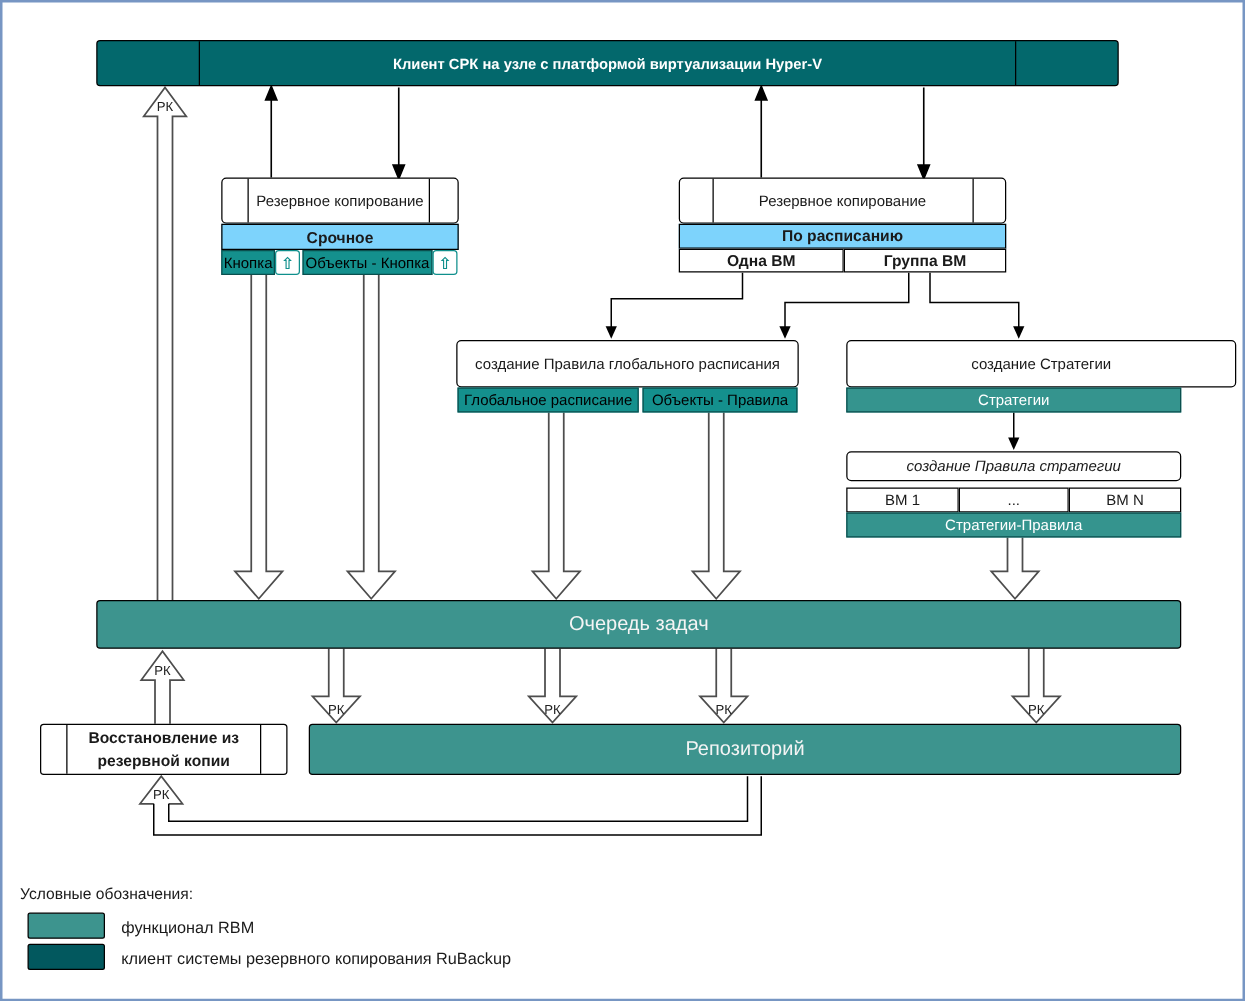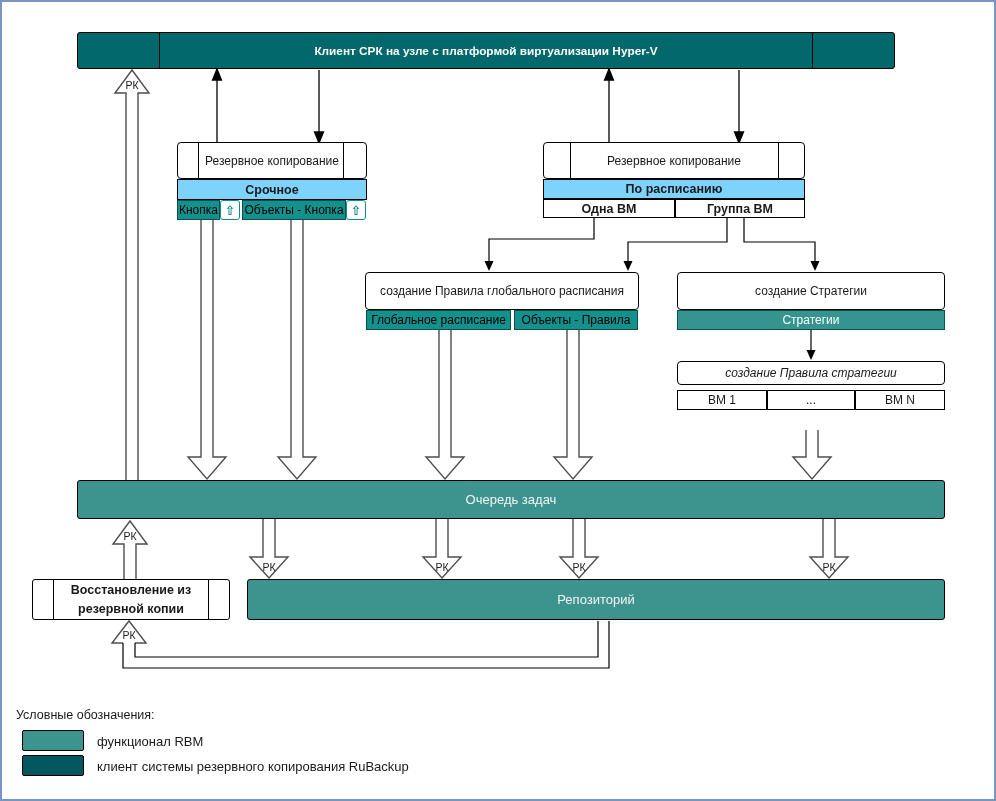"создание Стратегии" div.abs { width: 268px -> 312px }
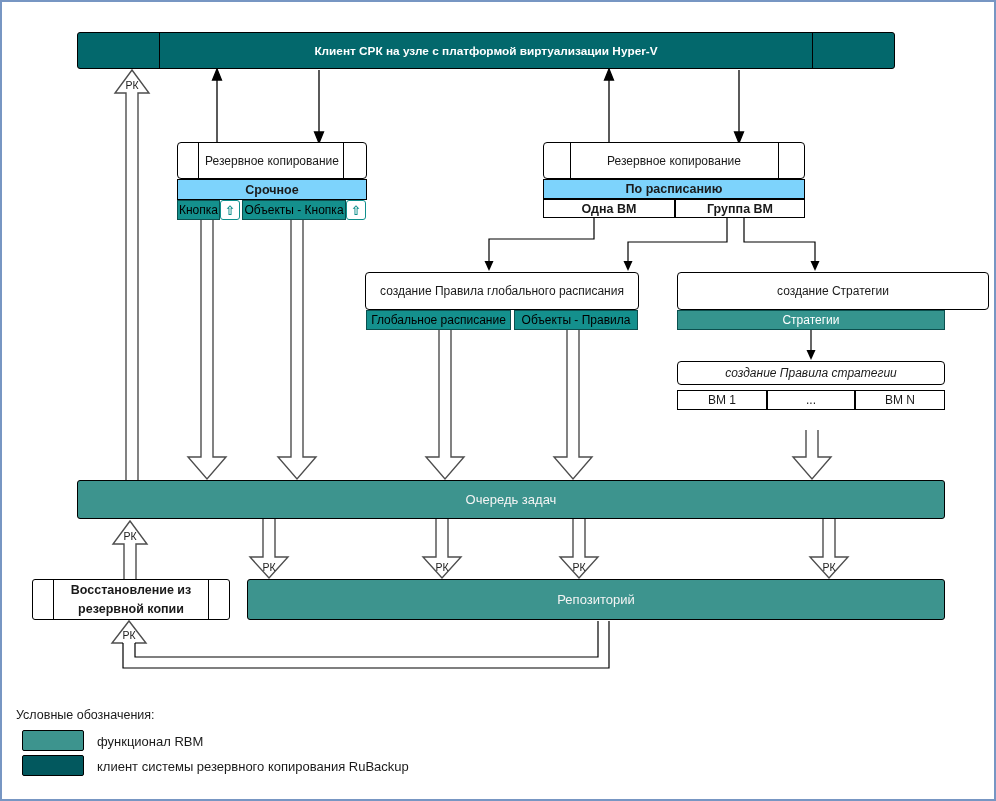"Стратегии-Правила" div.abs { html: none -> <div> <span>Стратегии-Правила</span> </div> }
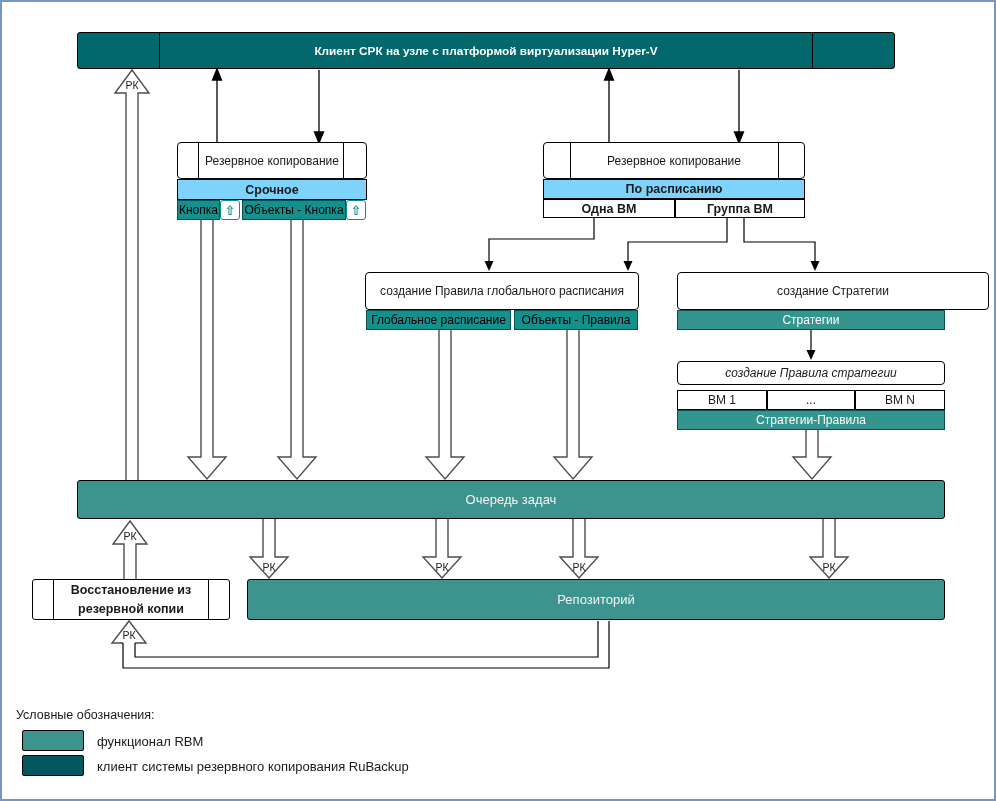"Очередь задач" .teal-bar { font-size: 13px -> 16px }
